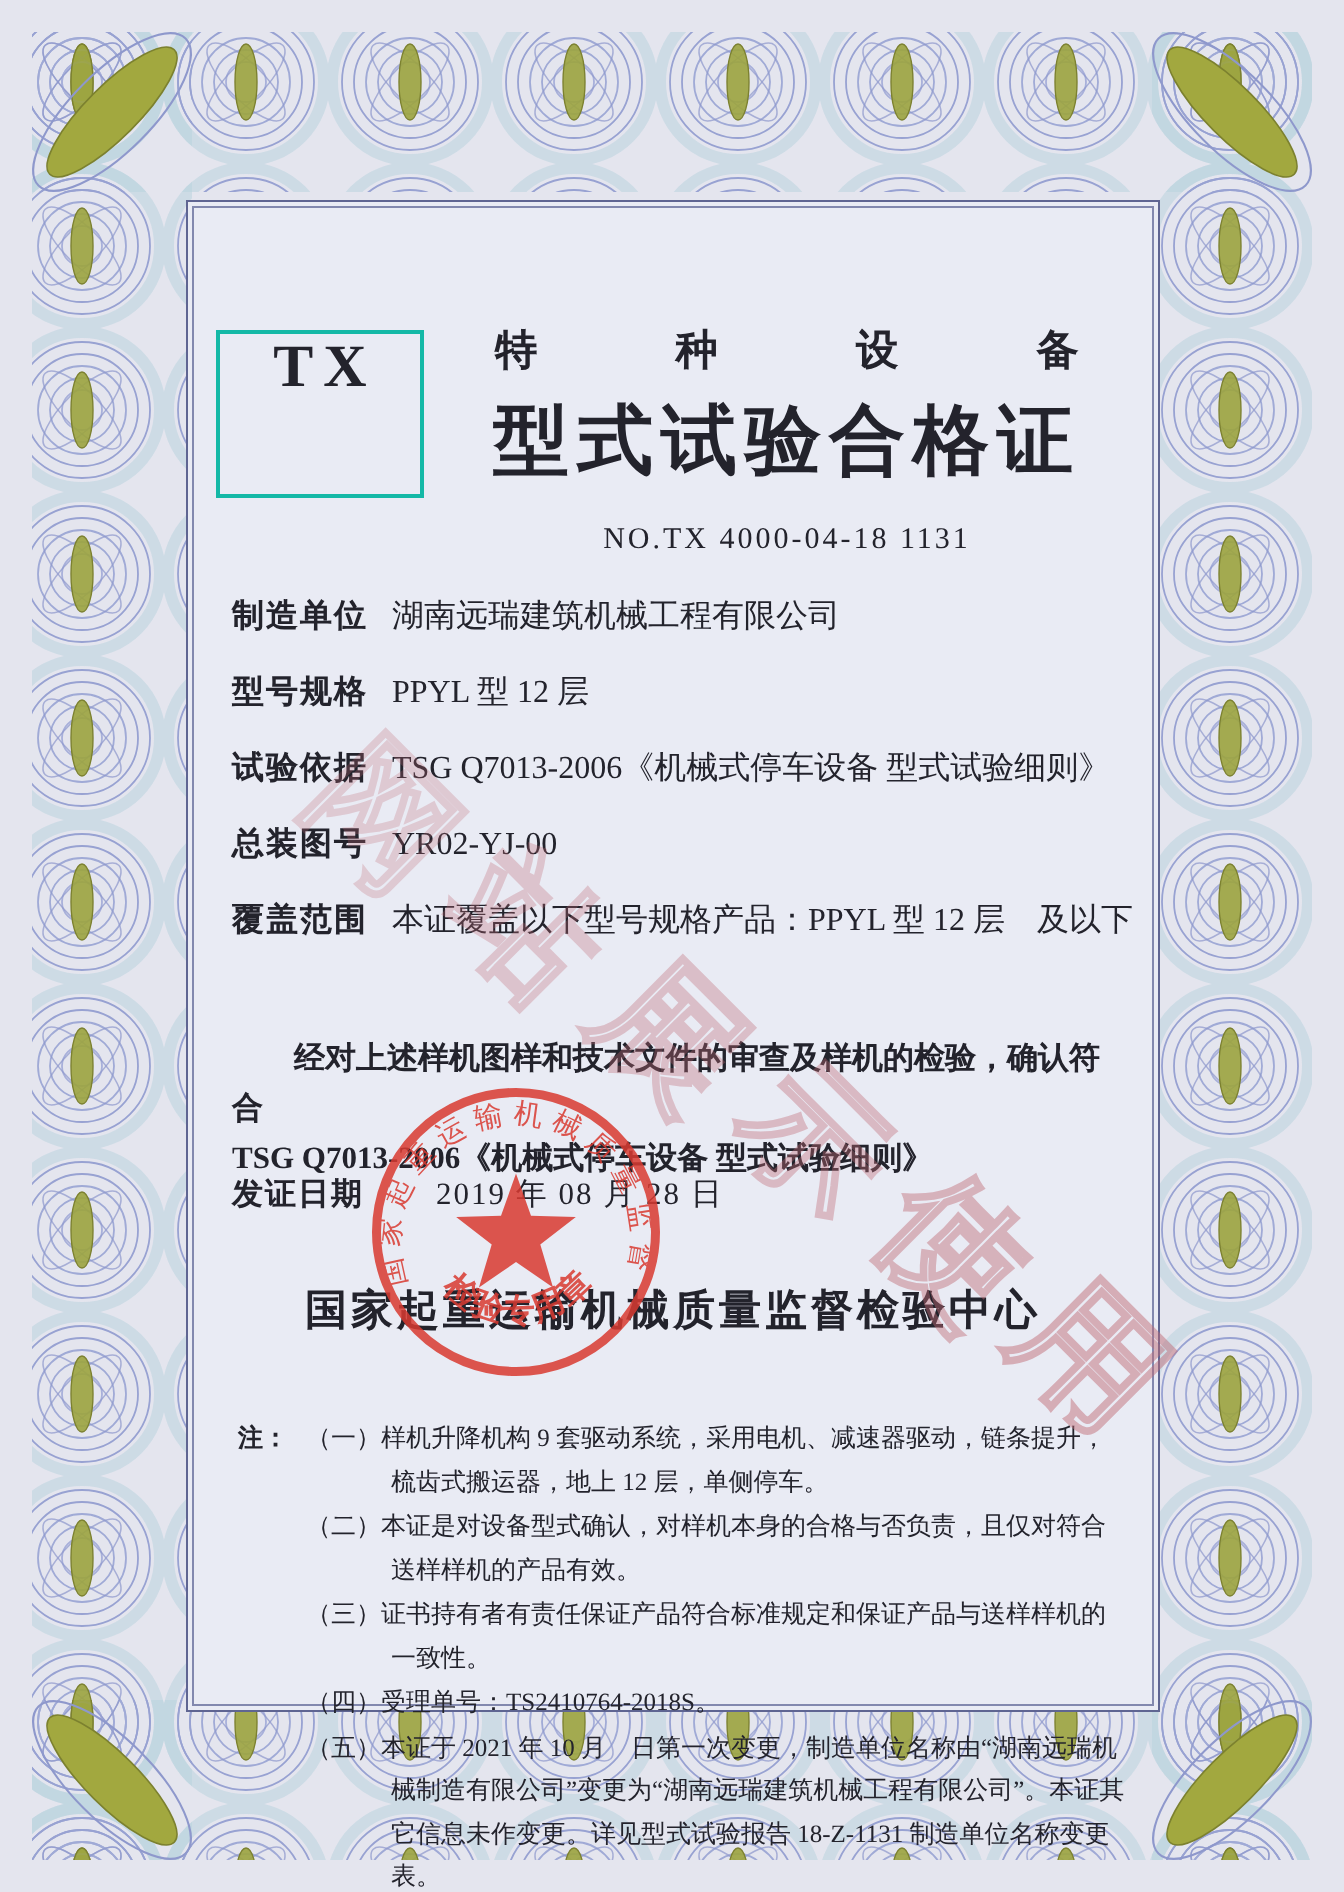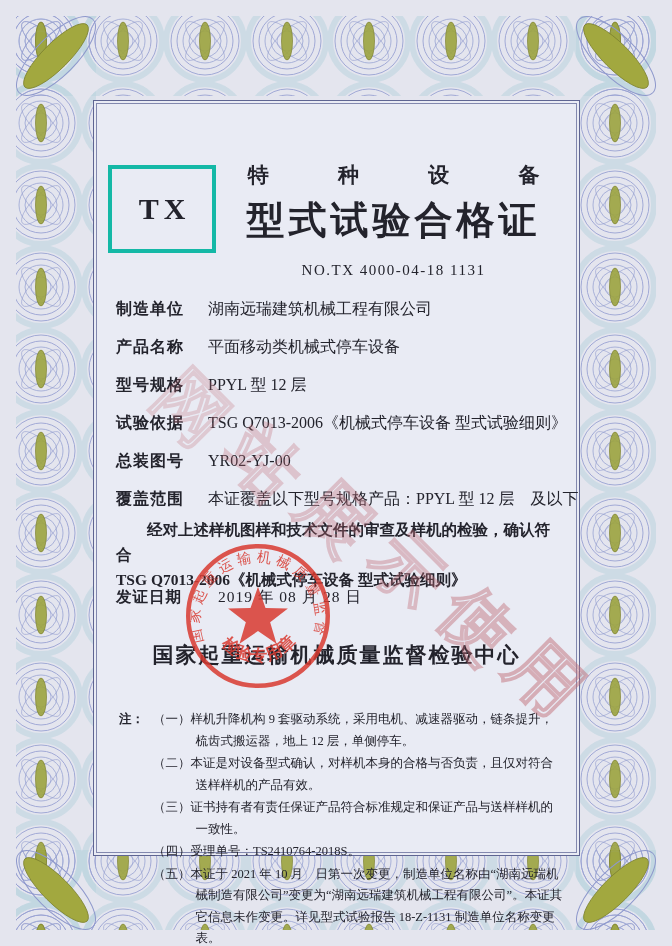"TX" .tx-box { align-items: center -> none; border: 4px solid #14b8a6 -> 2px solid #14b8a6 }
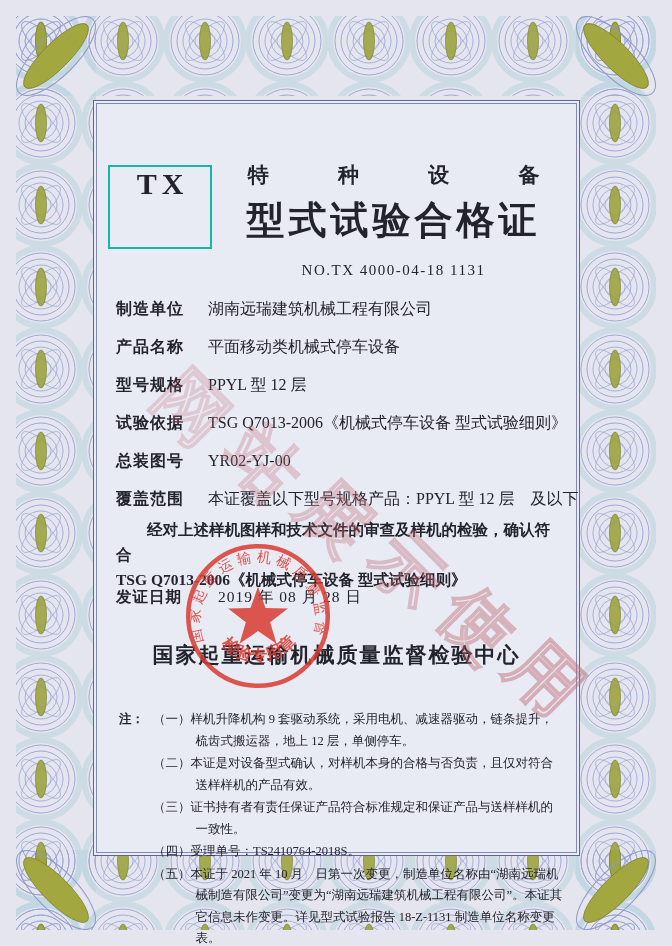"湖南远瑞建筑机械工程有限公司" .field-value { margin-left: 20px -> 8px }
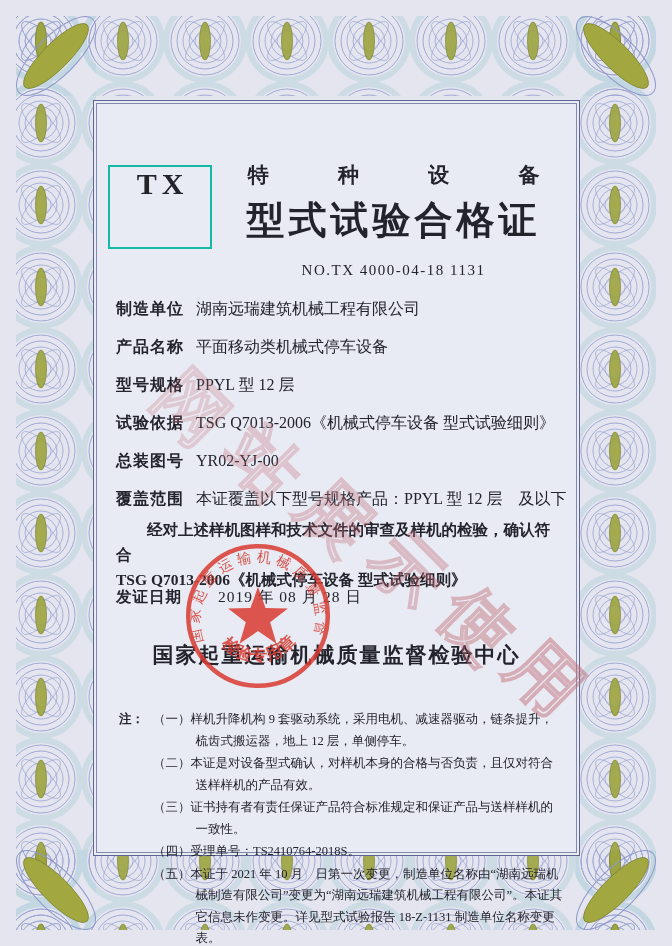"产品名称" div.field-row { html: <div> <span>产品名称</span> <span>平面移动类机械式停车设备</span> </div> -> none }
